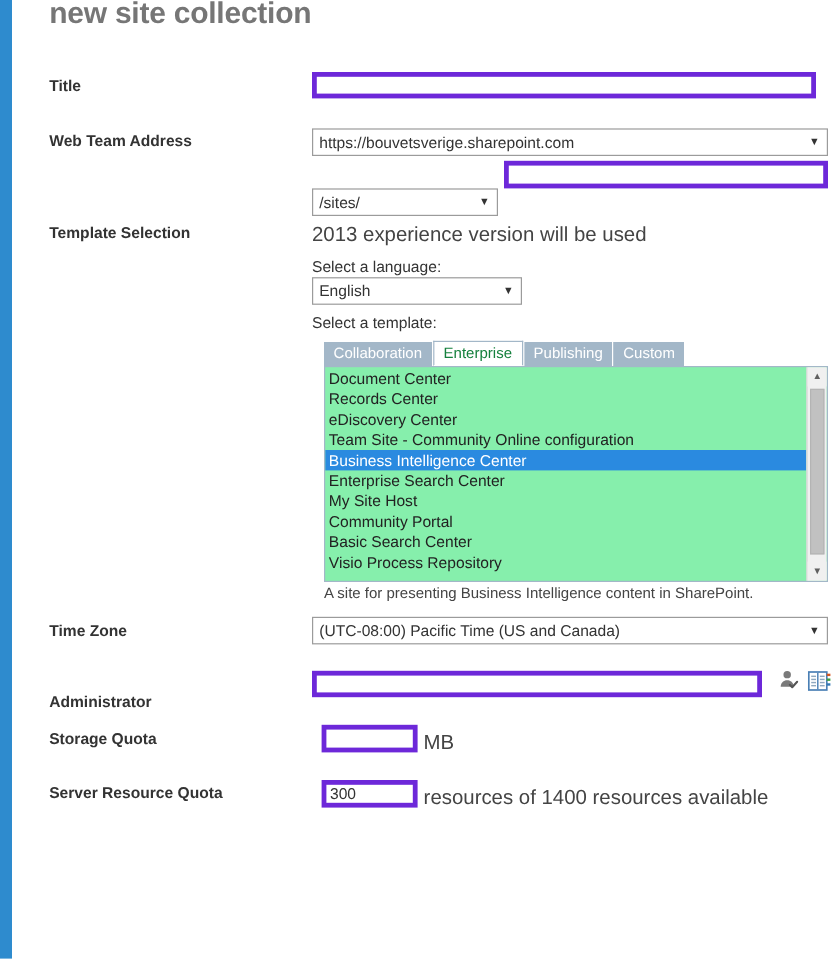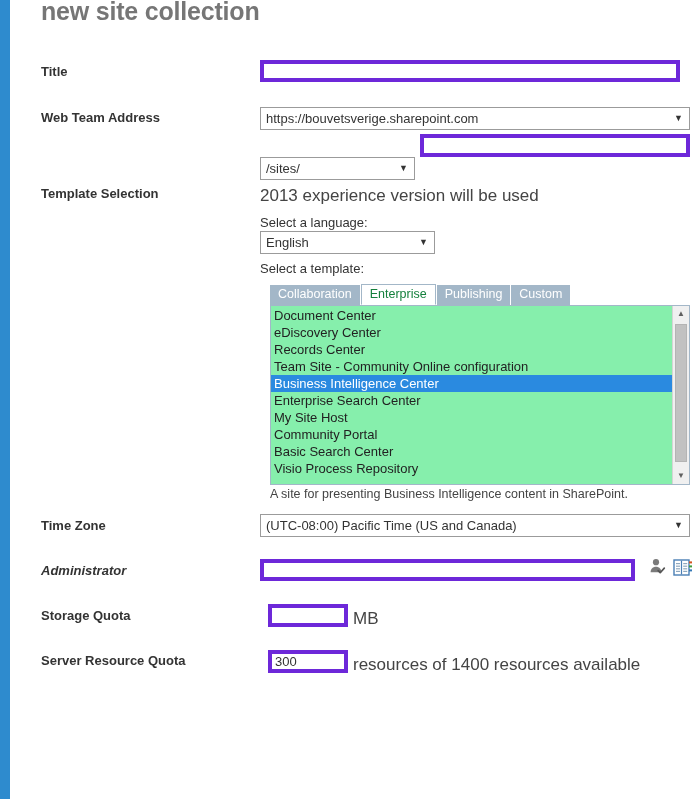"eDiscovery Center" div.list-item { order: before "Records Center" -> after "Records Center" }
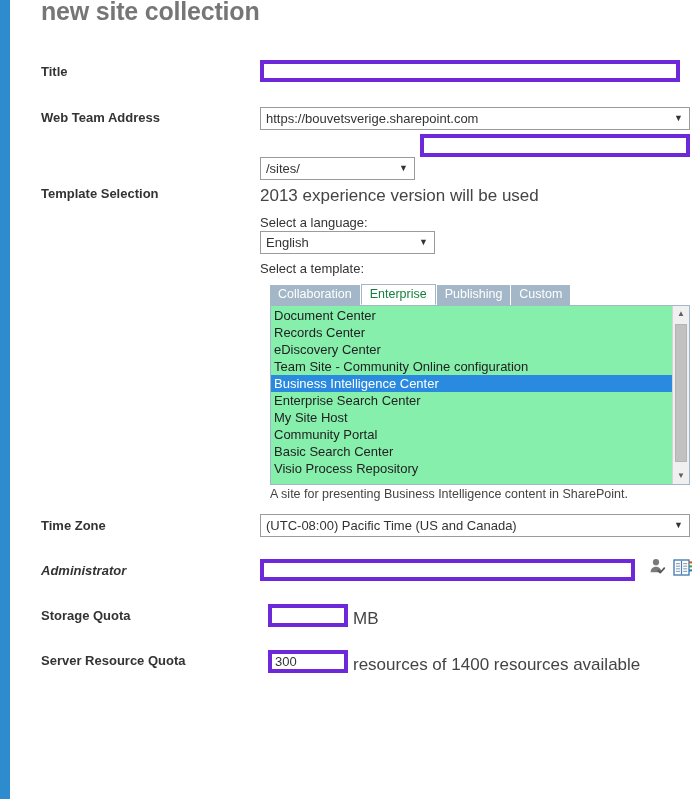"Administrator" div.lbl { font-style: italic -> none; top: 563px -> 577px }
